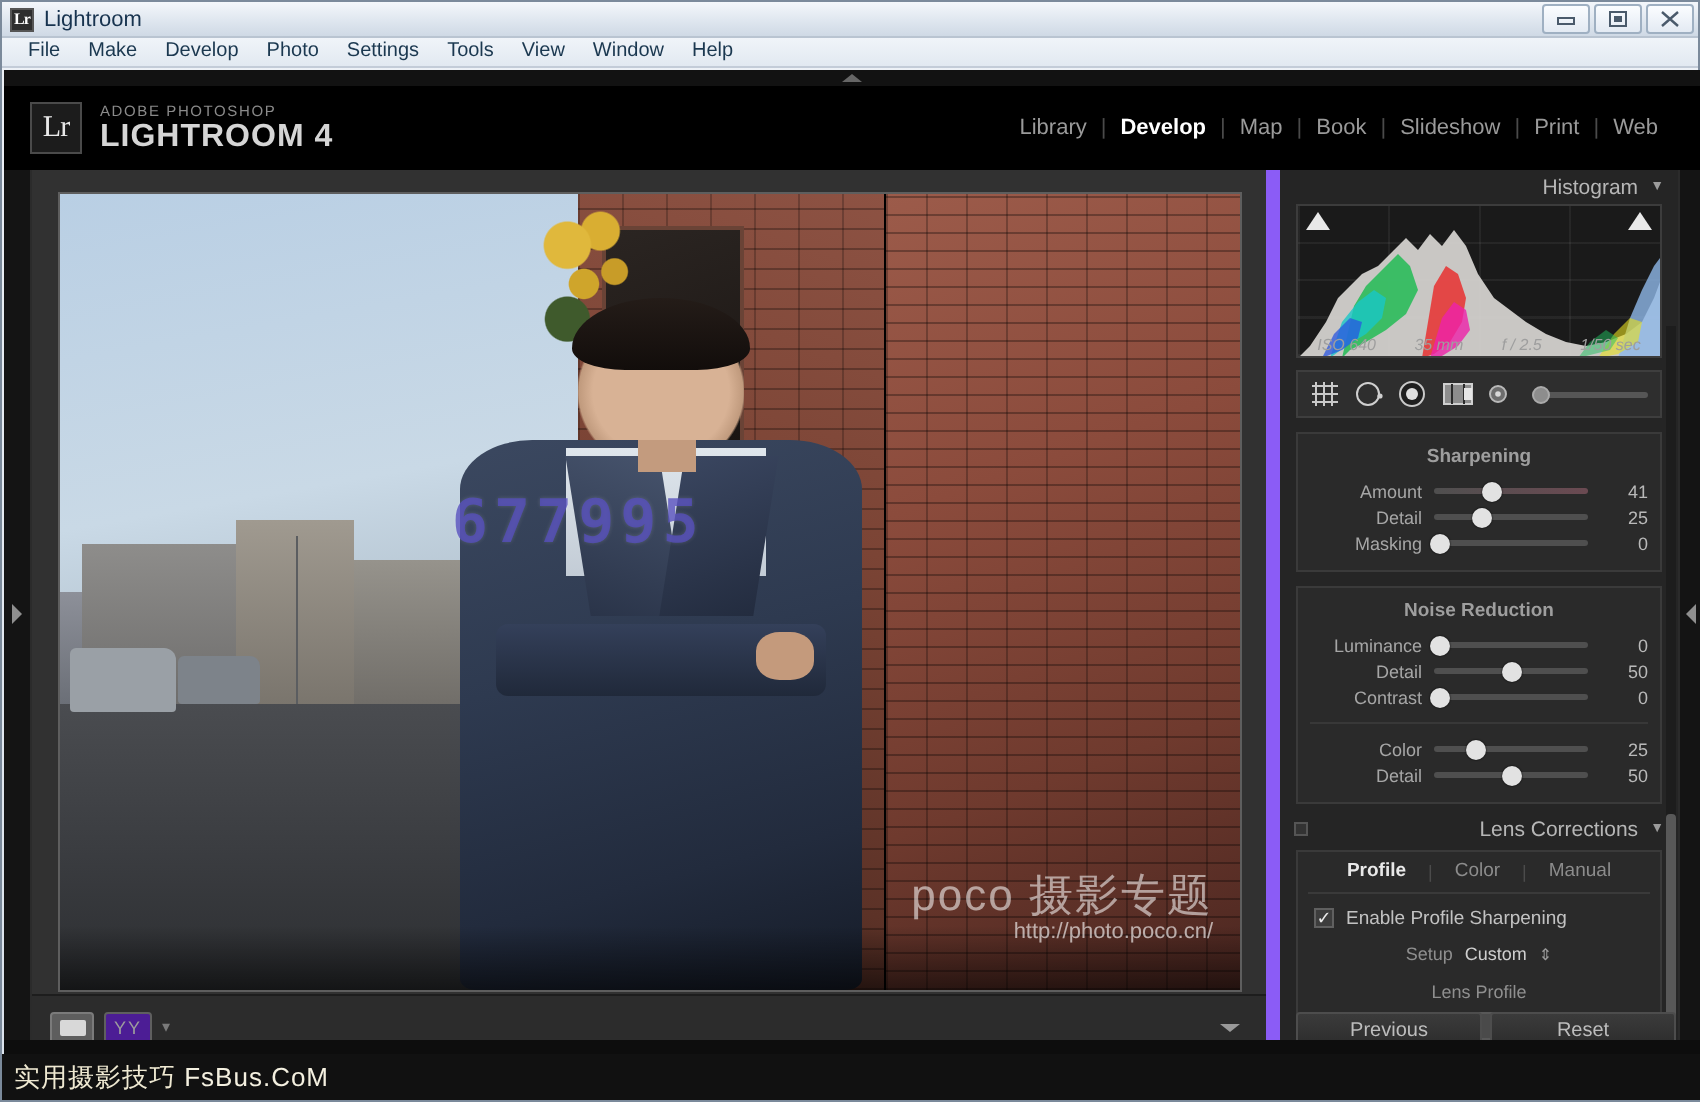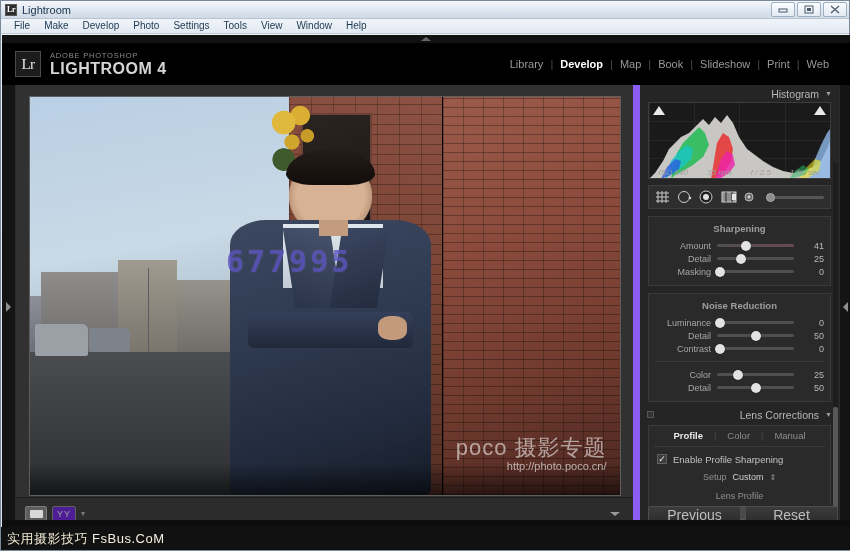"Previous" .pb-btn { font-size: 14px -> 10px }
